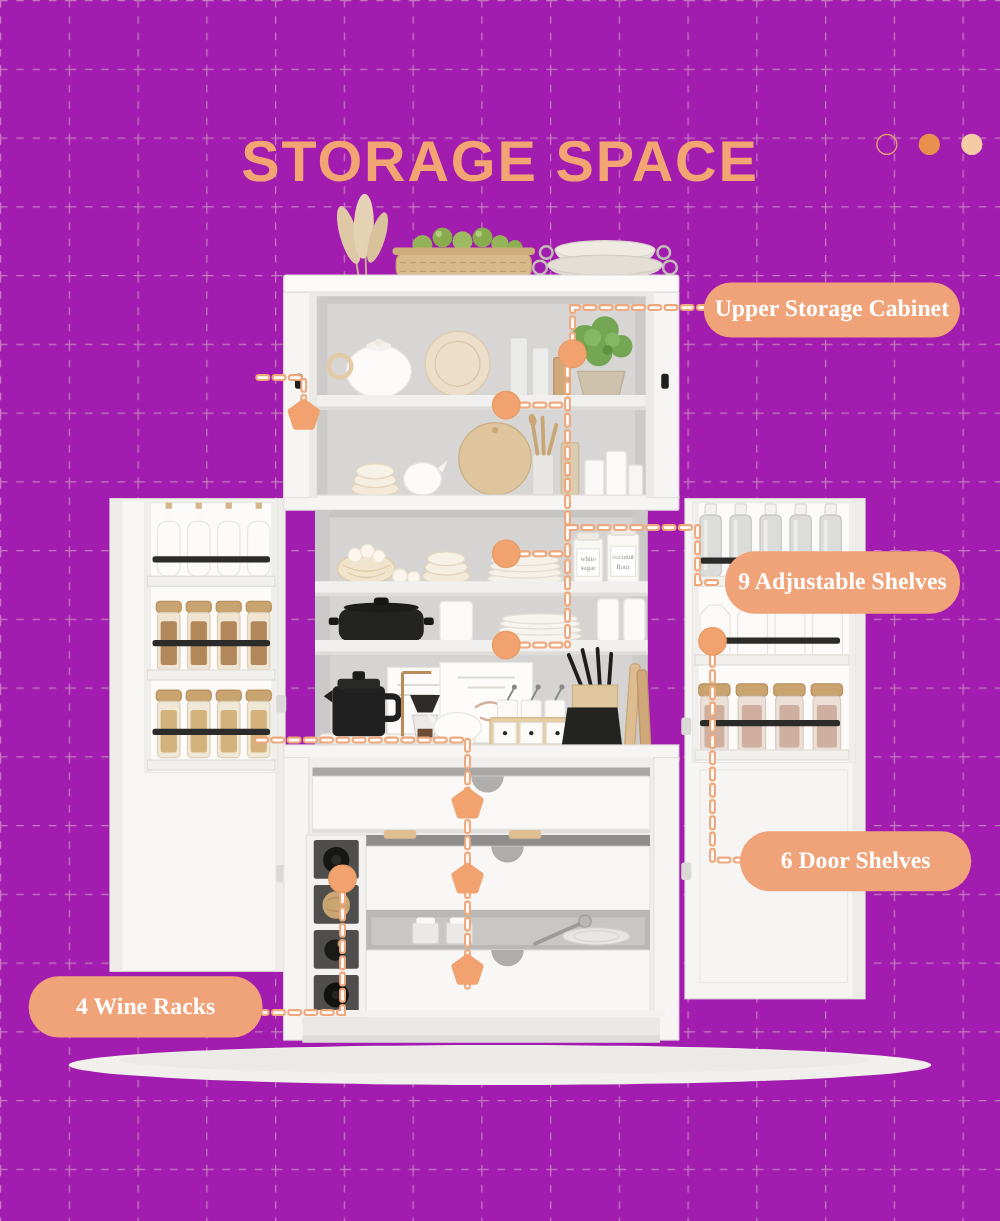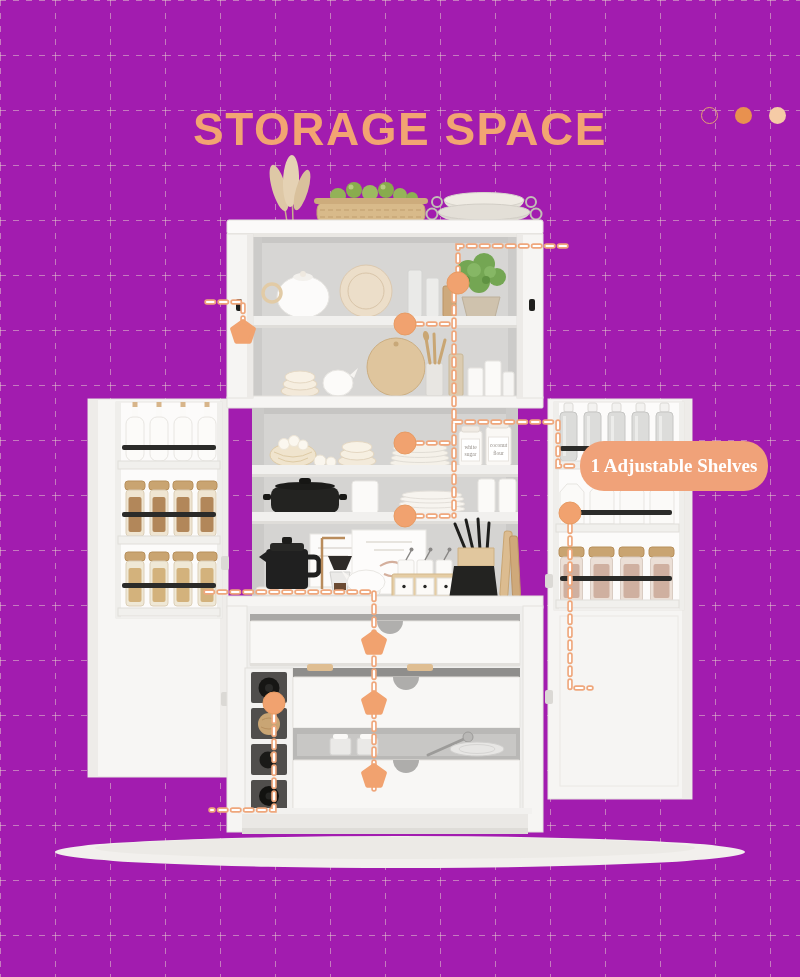"Upper Storage Cabinet" div.badge { html: none -> <div>Upper Storage Cabinet</div> }
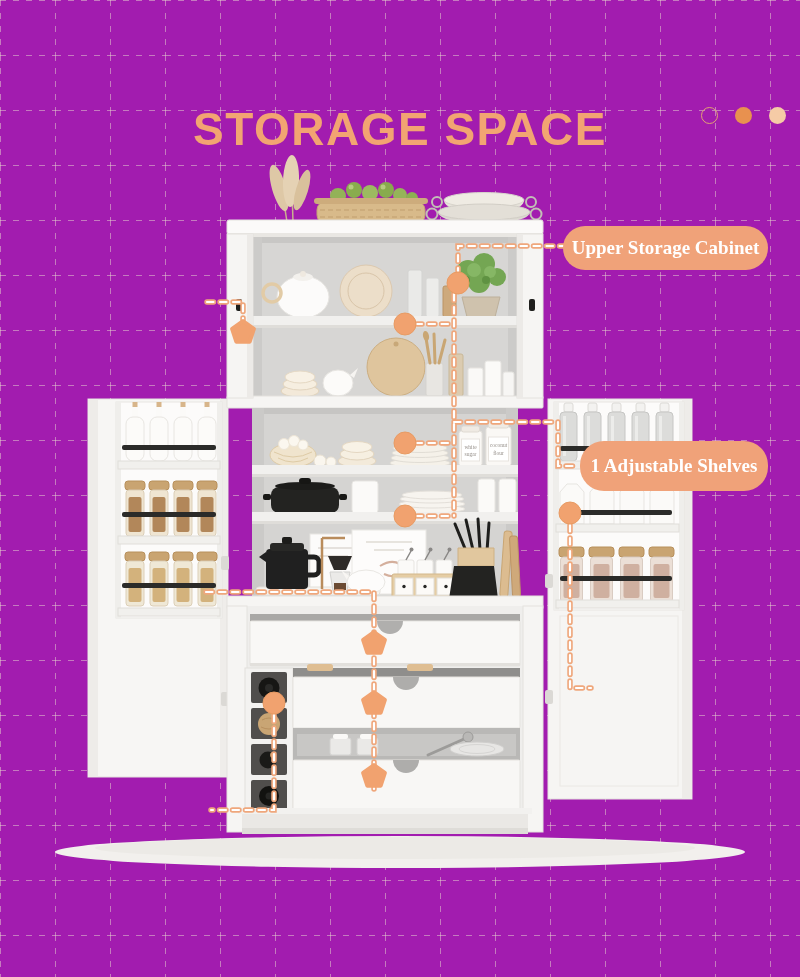"1 Adjustable Shelves" div.badge { text: 1 -> 9 }
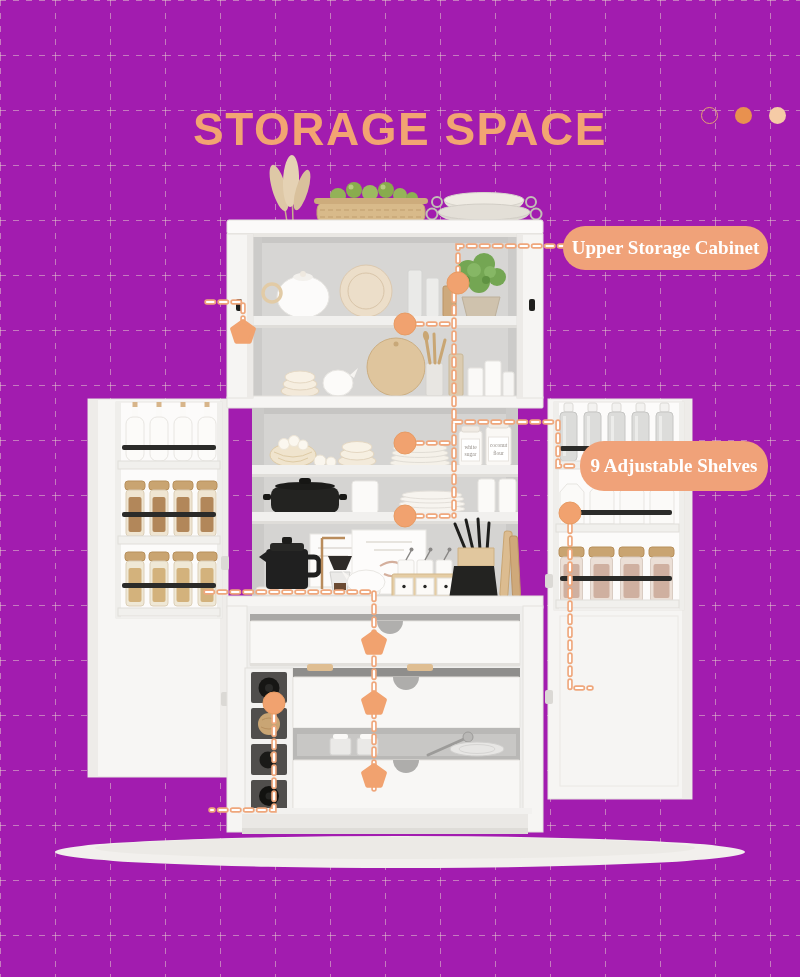"6 Door Shelves" div.badge { html: none -> <div>6 Door Shelves</div> }
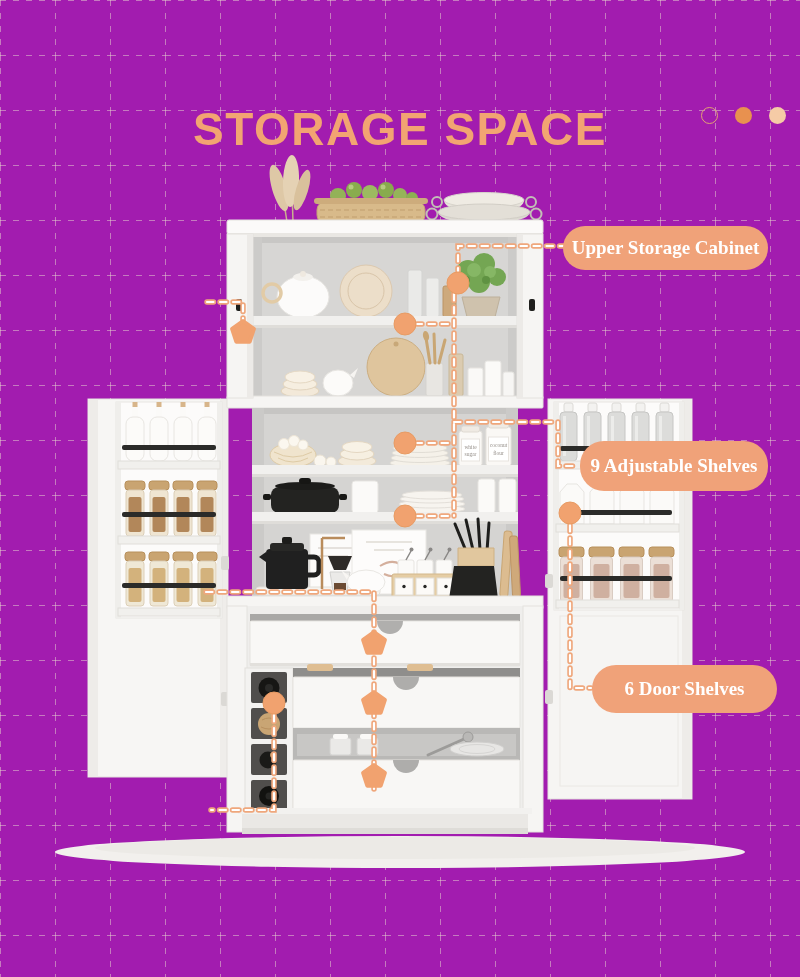"4 Wine Racks" div.badge { html: none -> <div>4 Wine Racks</div> }
